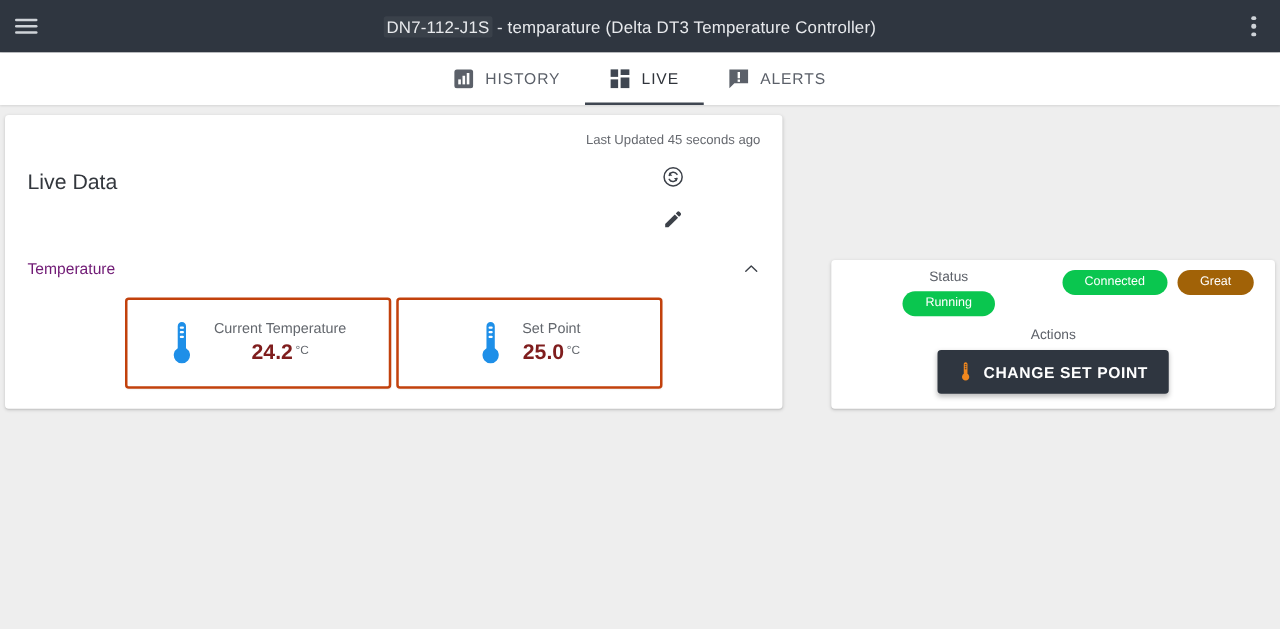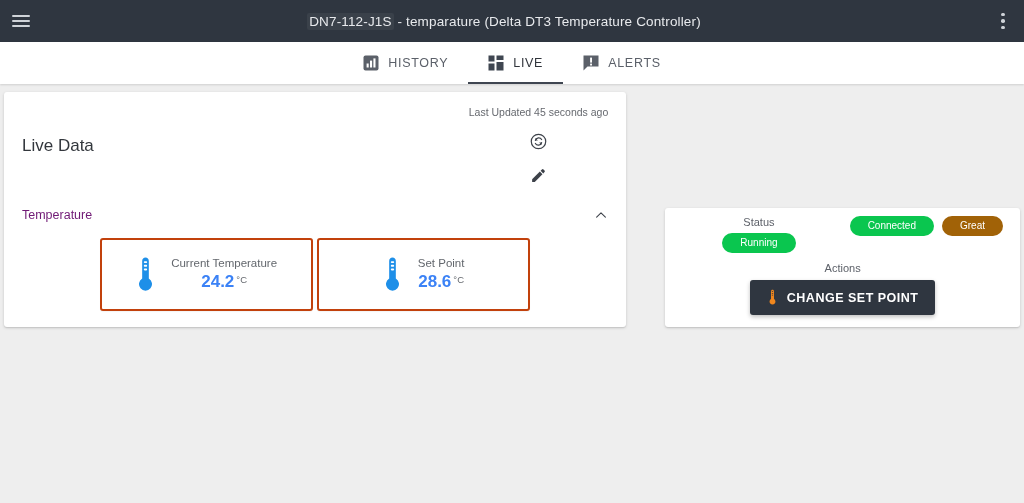"24.2" .metric-value { color: #3b82f6 -> #7f1d1d }
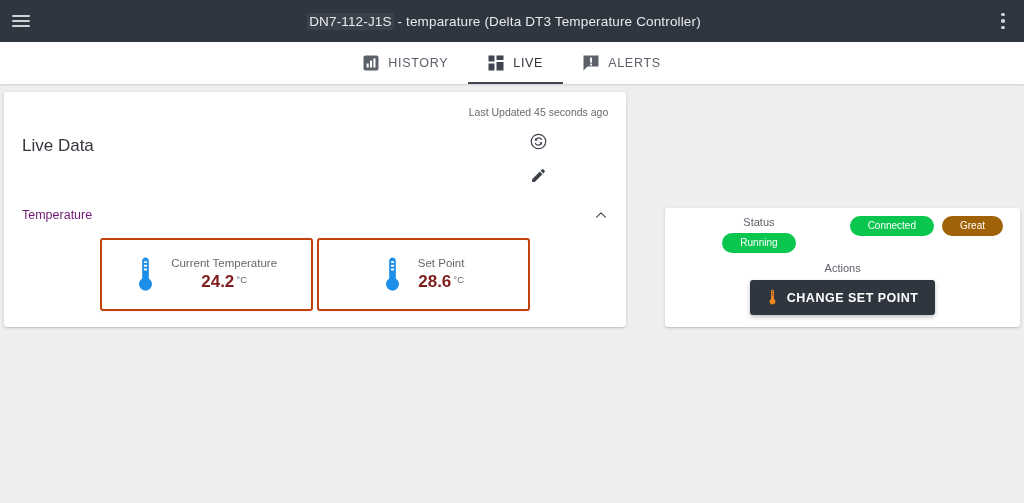"28.6" span.metric-value { text: 28.6 -> 25.0 }
